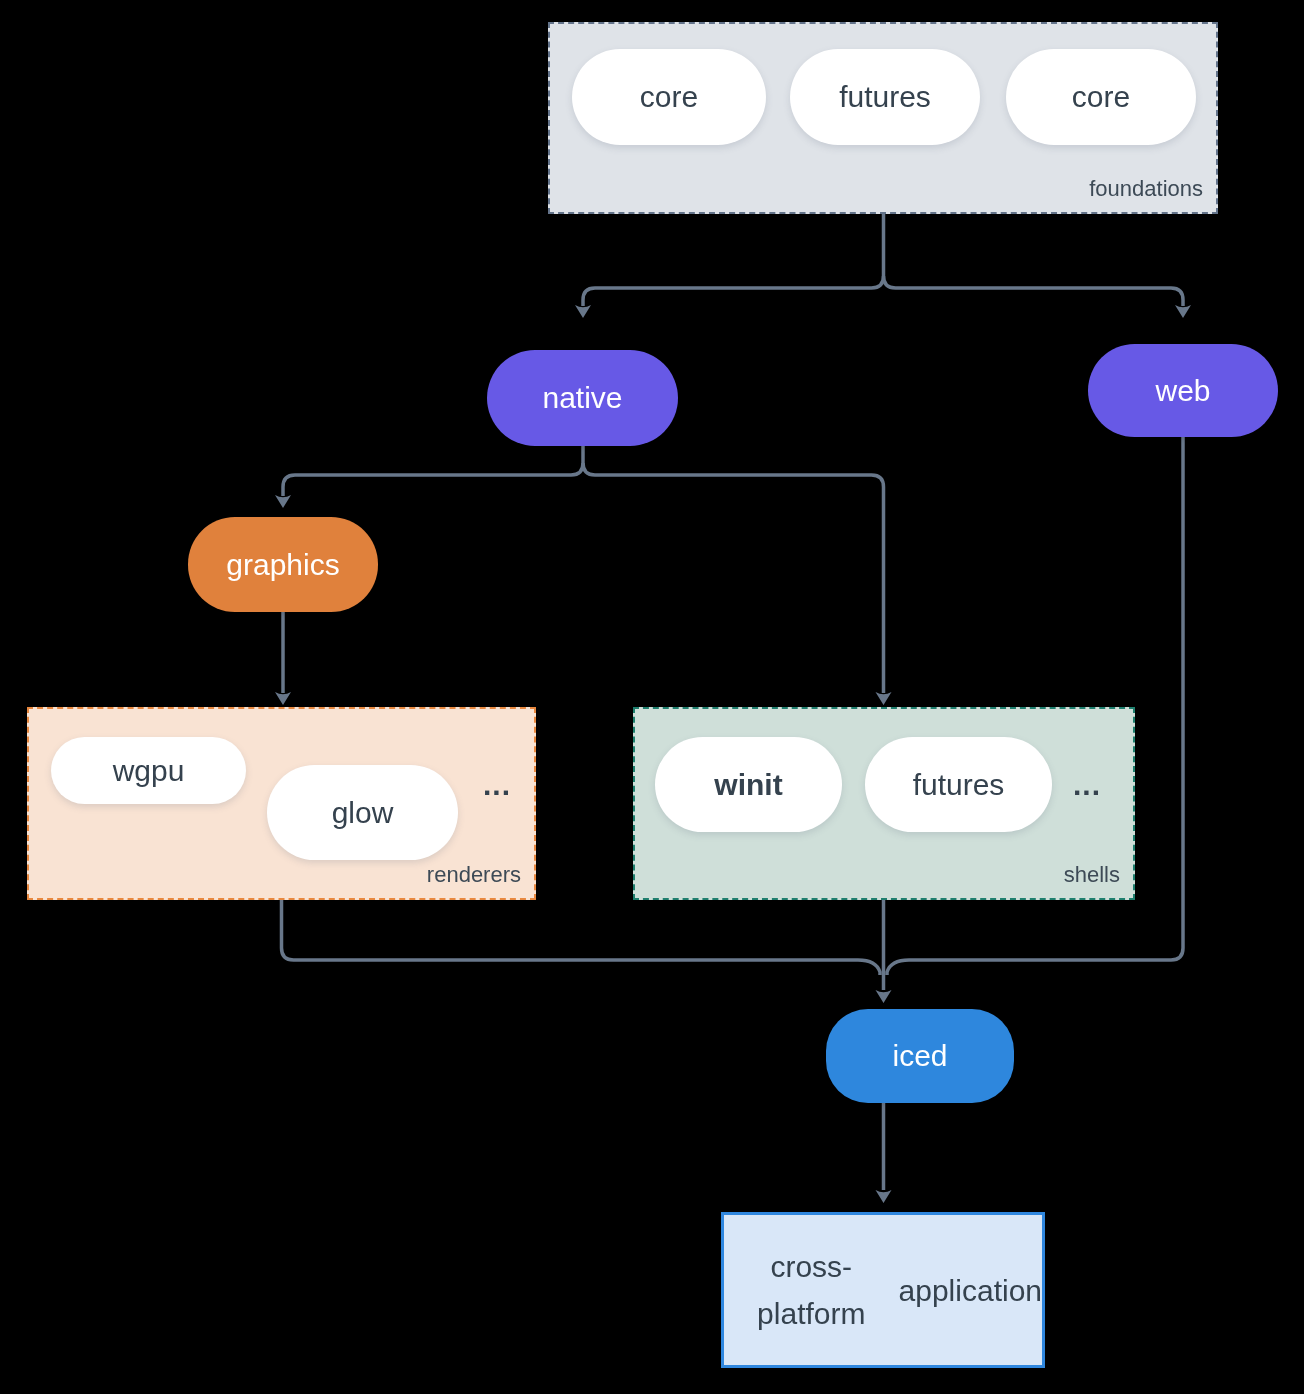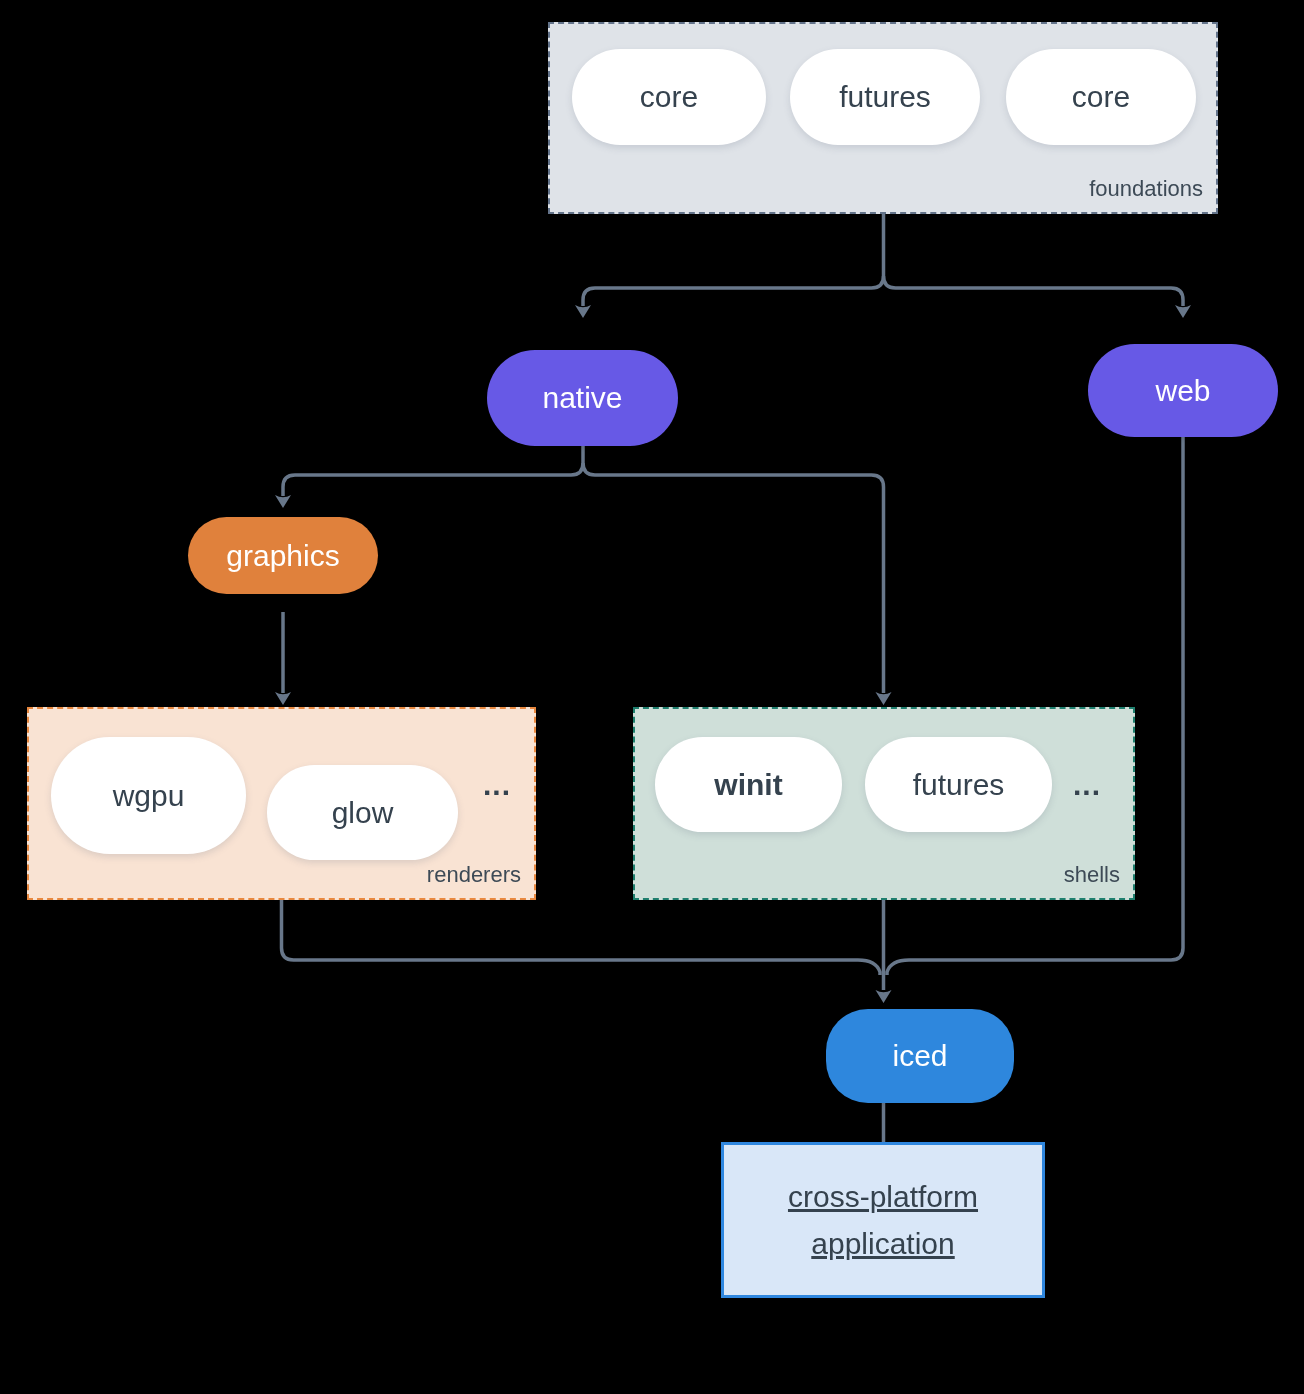"graphics" #graphics { height: 77px -> 95px }
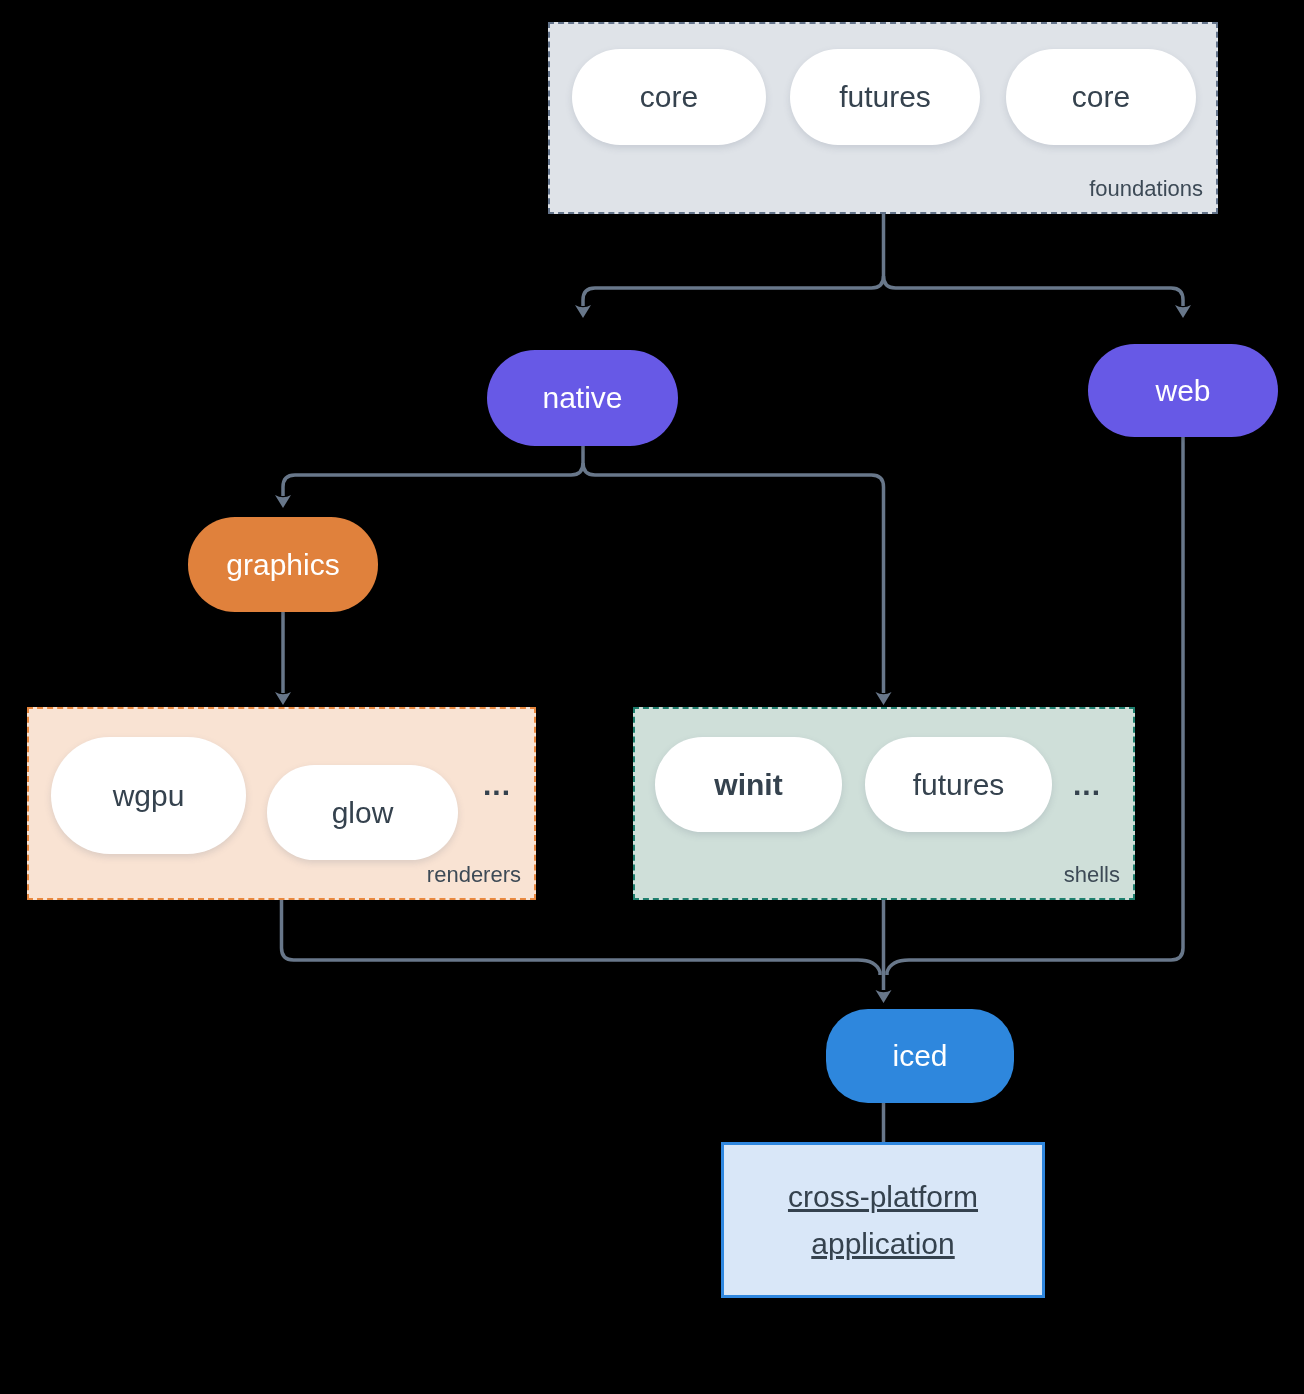"wgpu" div.pill { height: 117px -> 67px }
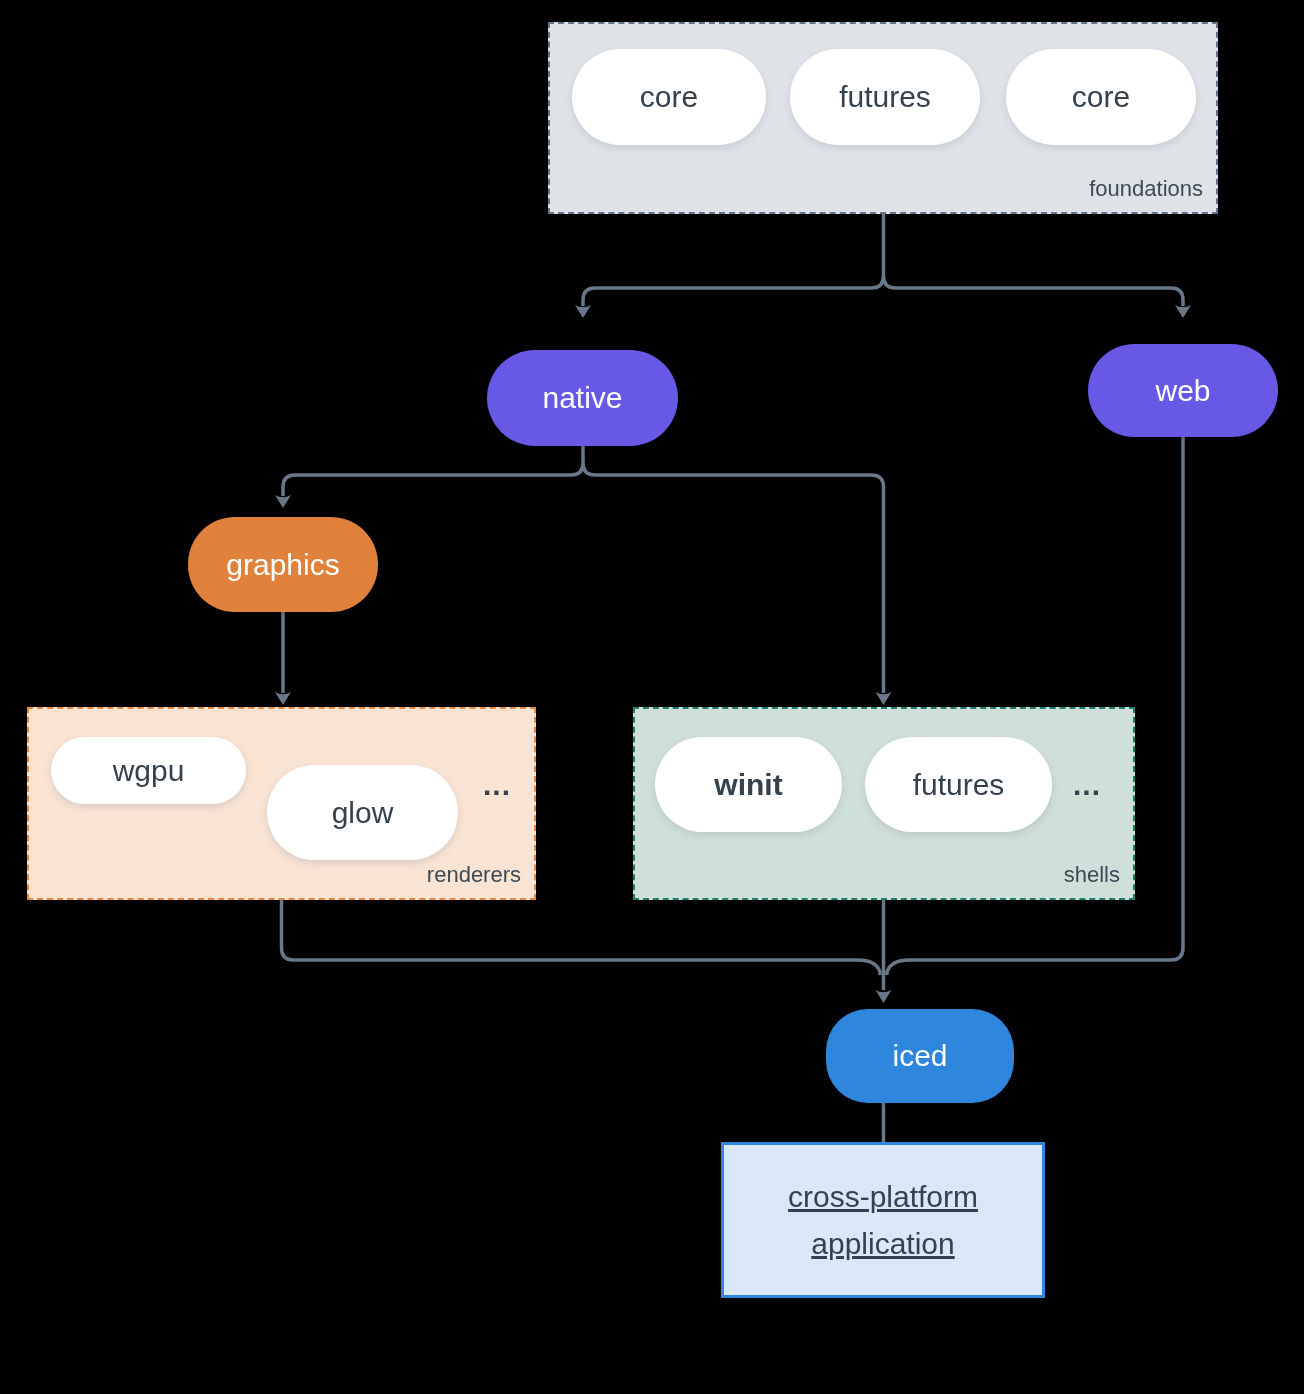"cross-platform" #app { flex-direction: column -> row; text-decoration: underline -> none; top: 1142px -> 1212px }
